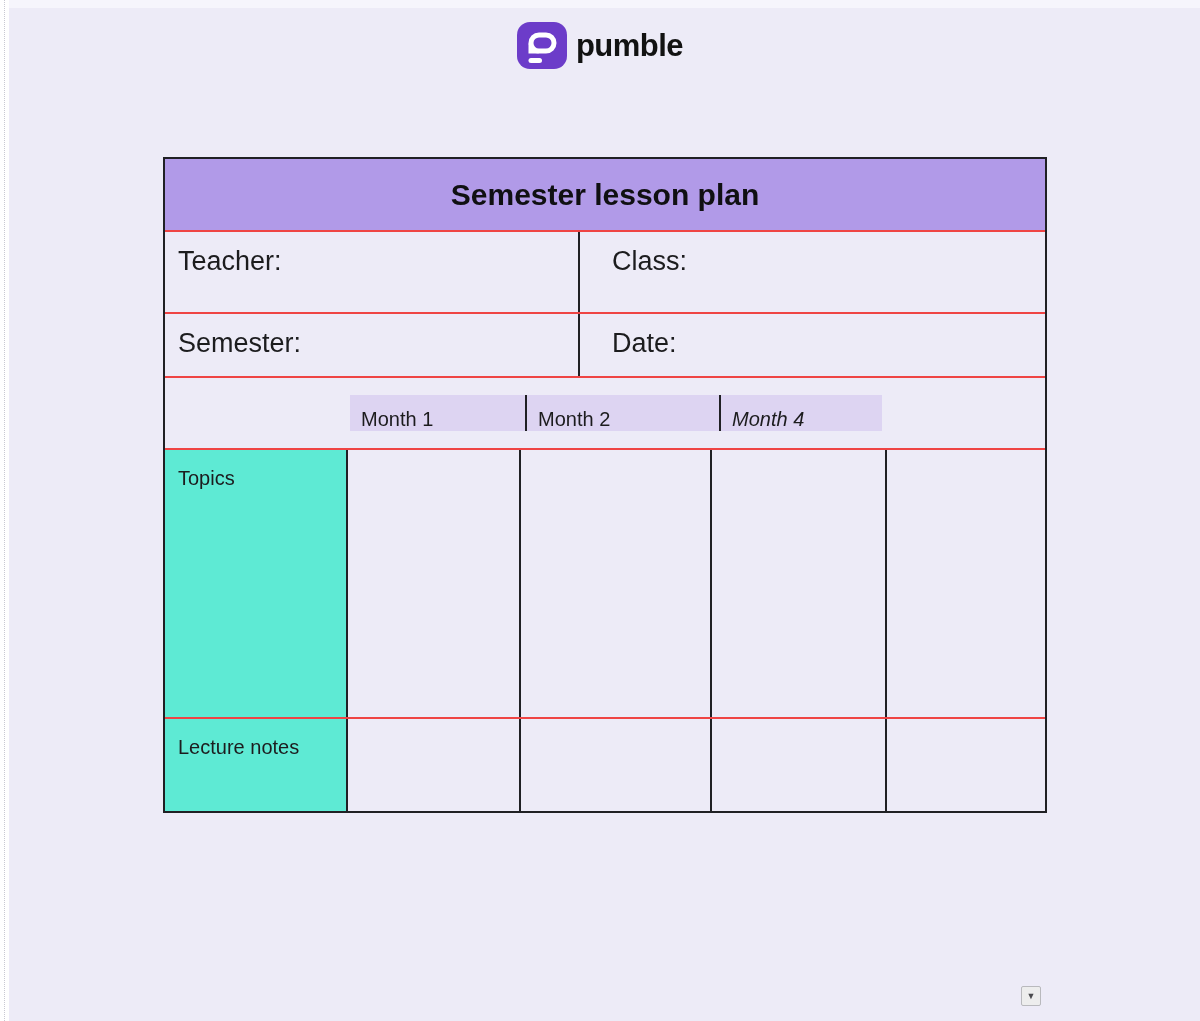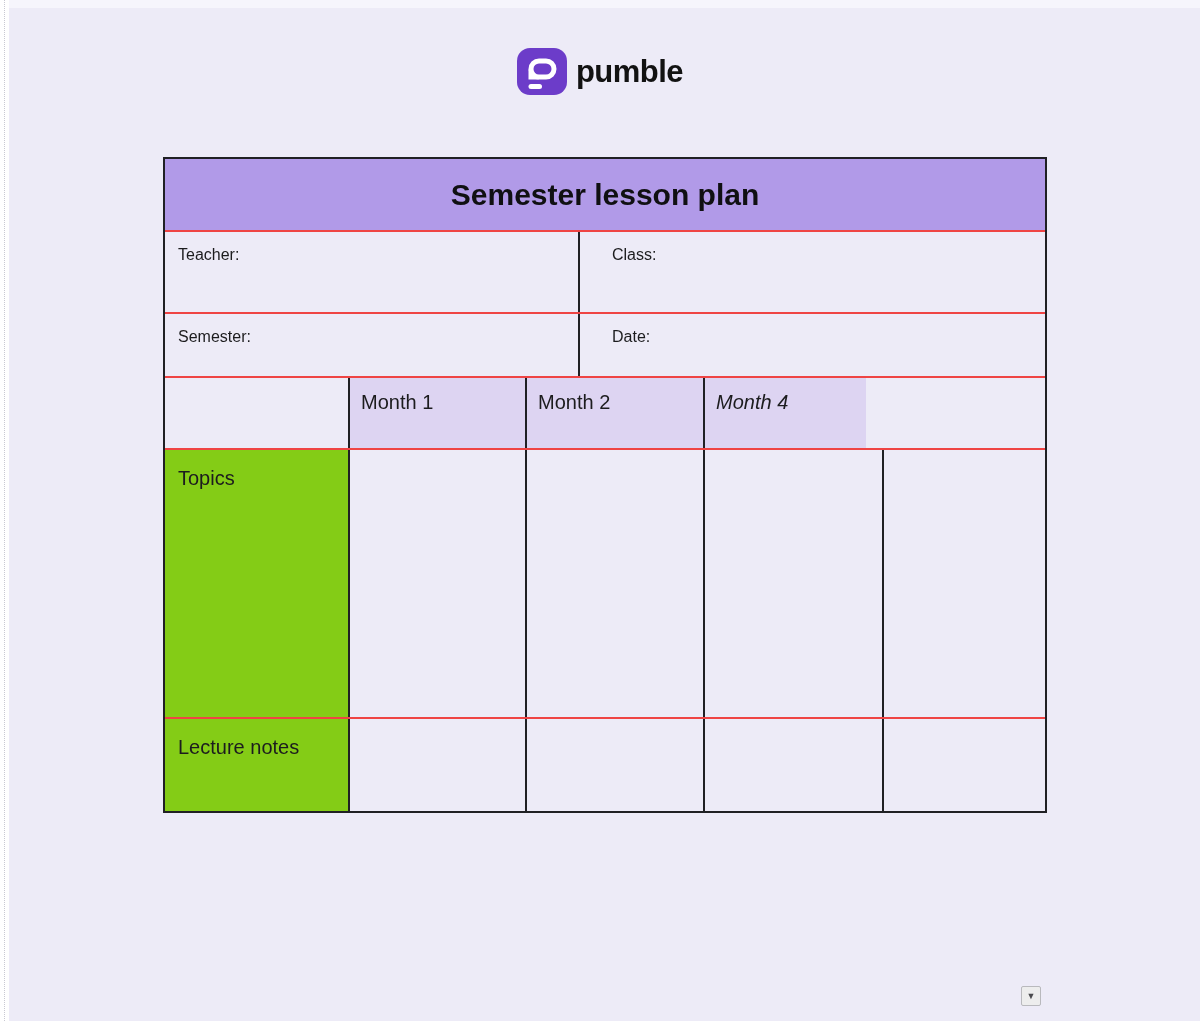"pumble" .logo-bar { margin-top: 26px -> none }
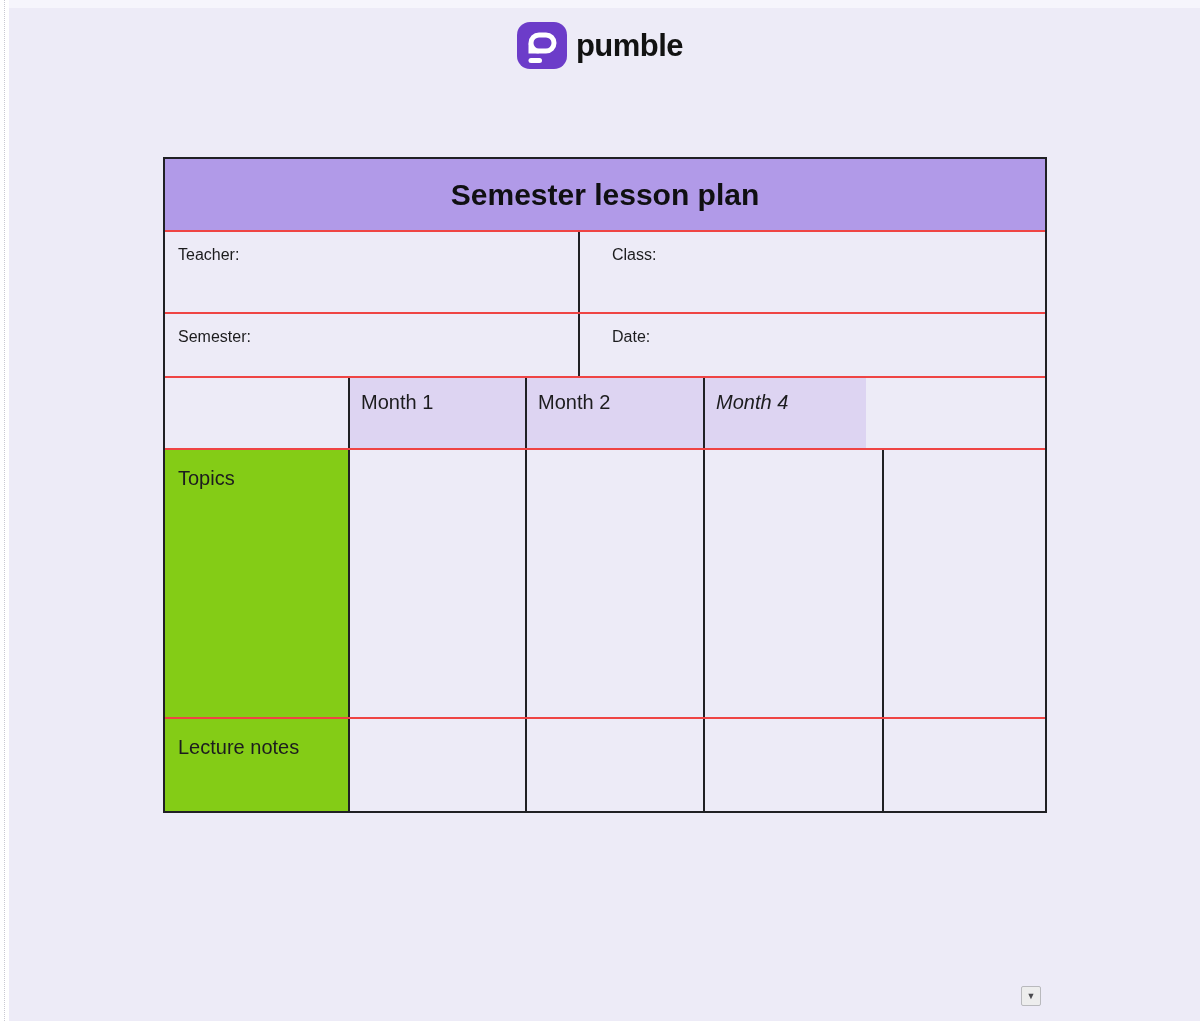"Teacher:" .info-cell { font-size: 16px -> 27px }
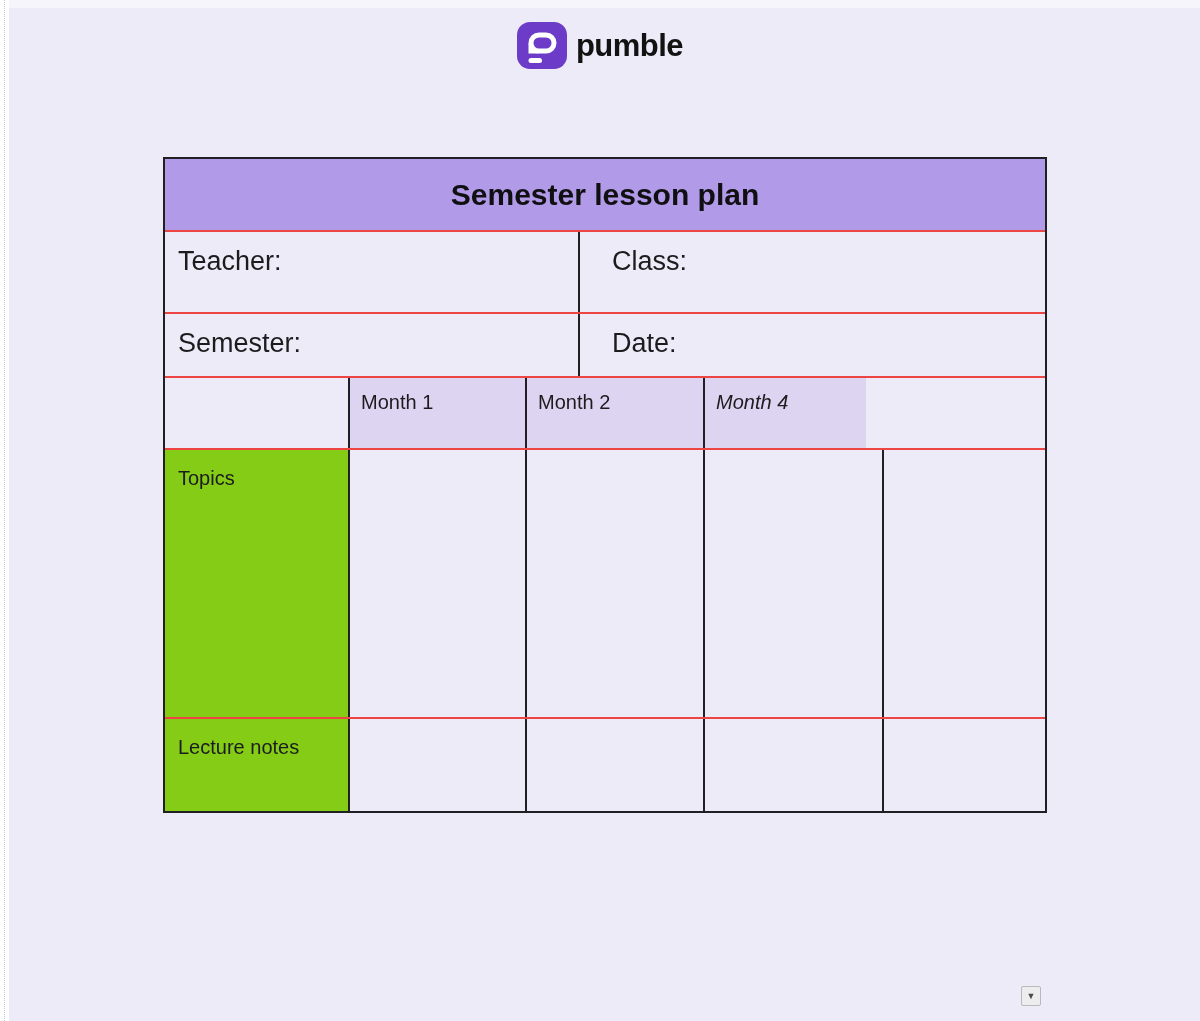"Month 1" .month-row { align-items: none -> center }
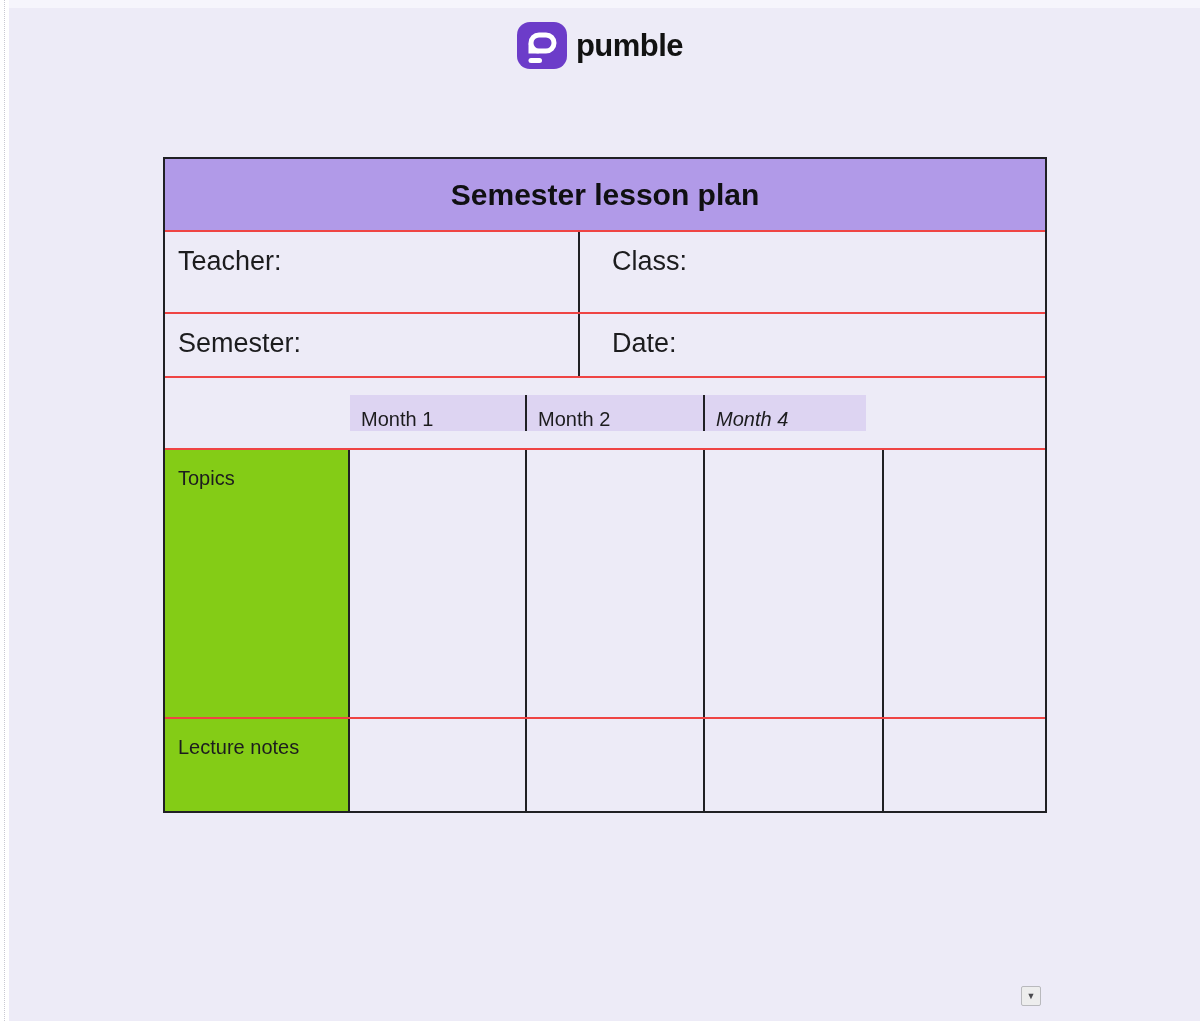"Month 2" .col-2 { width: 178px -> 194px }
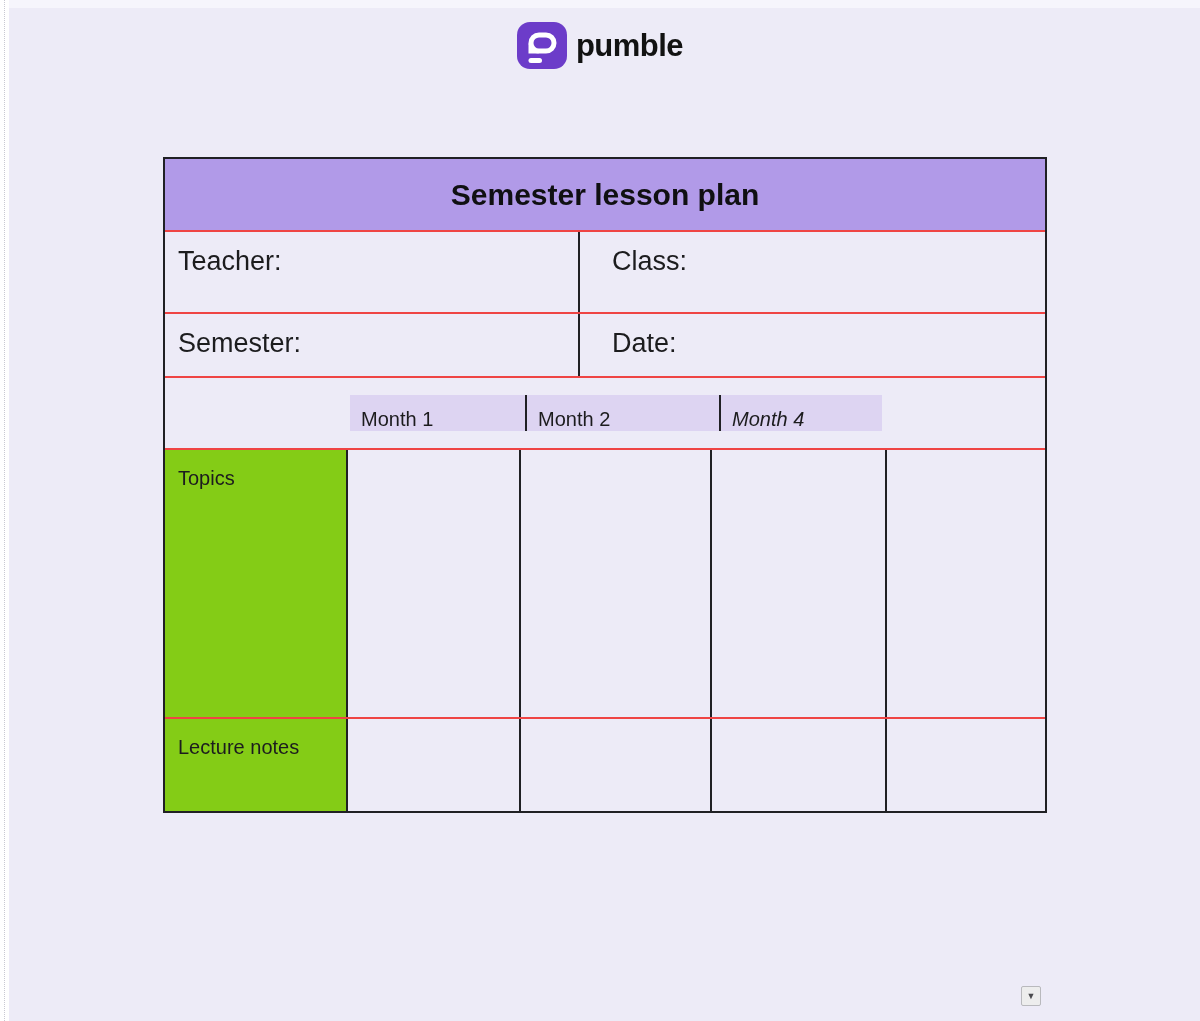"Topics" .section-label { background: #84cc16 -> #5eead4 }
